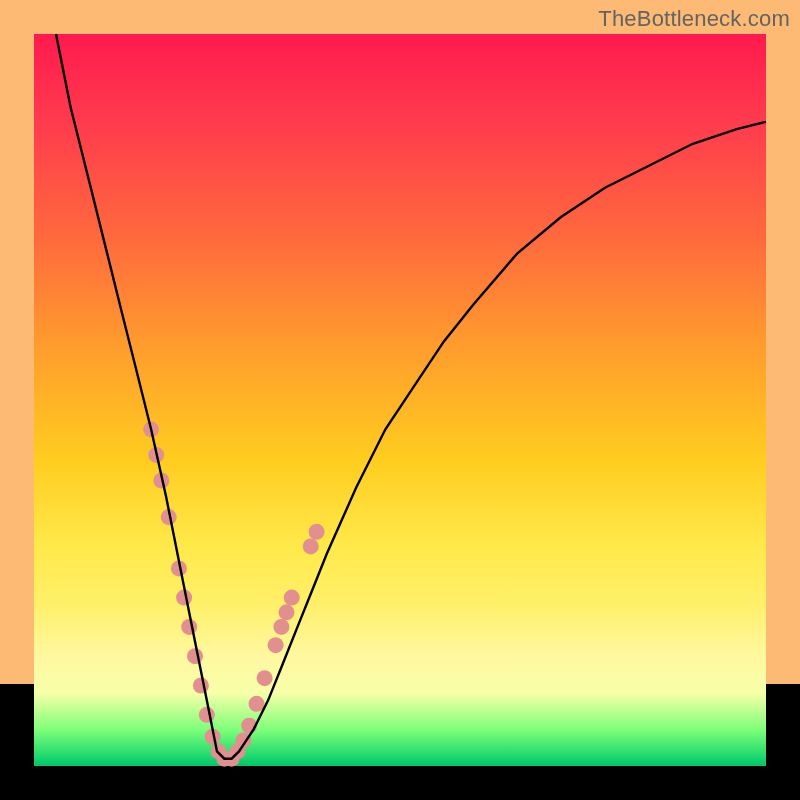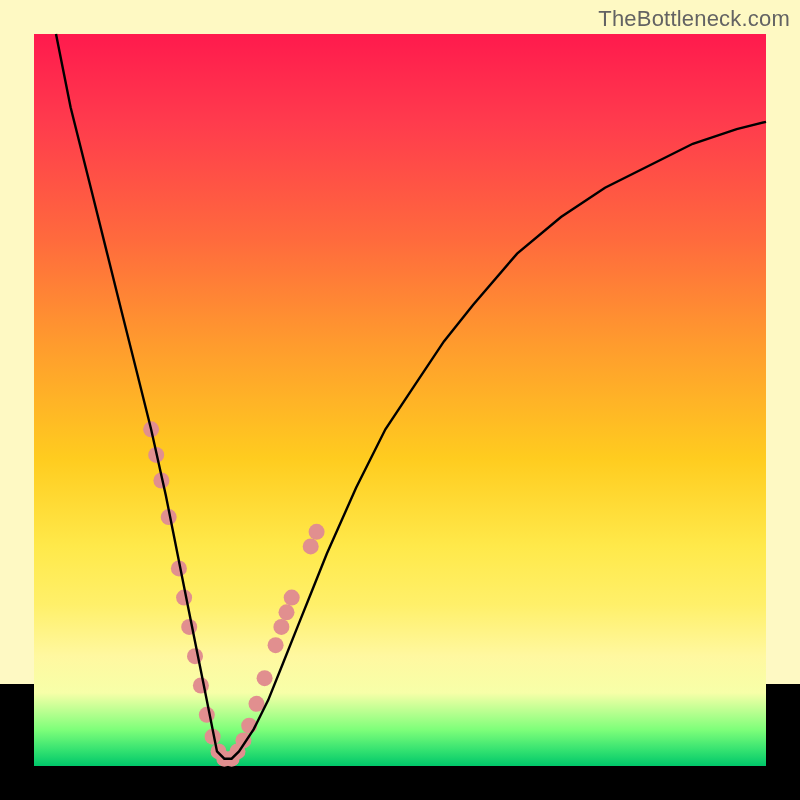"TheBottleneck.com" .frame { background: #fef9c3 -> #fdba74 }
